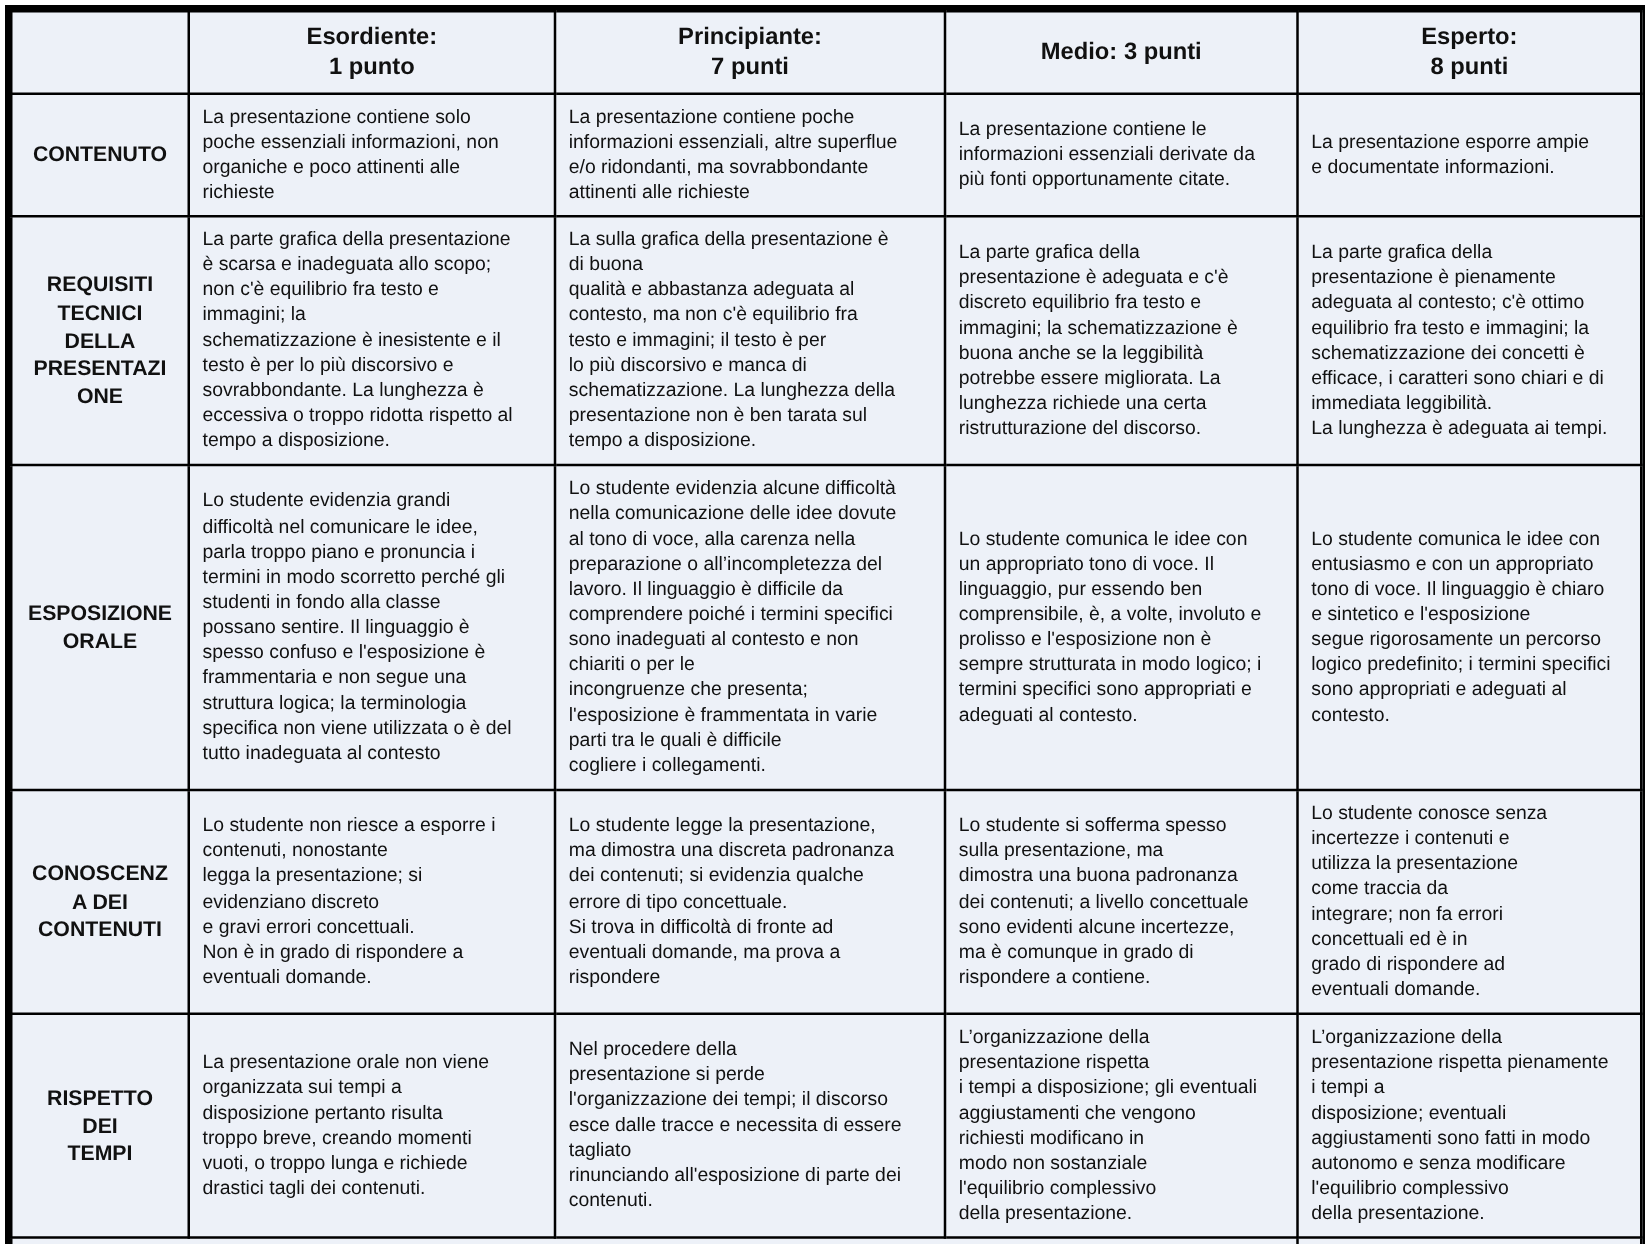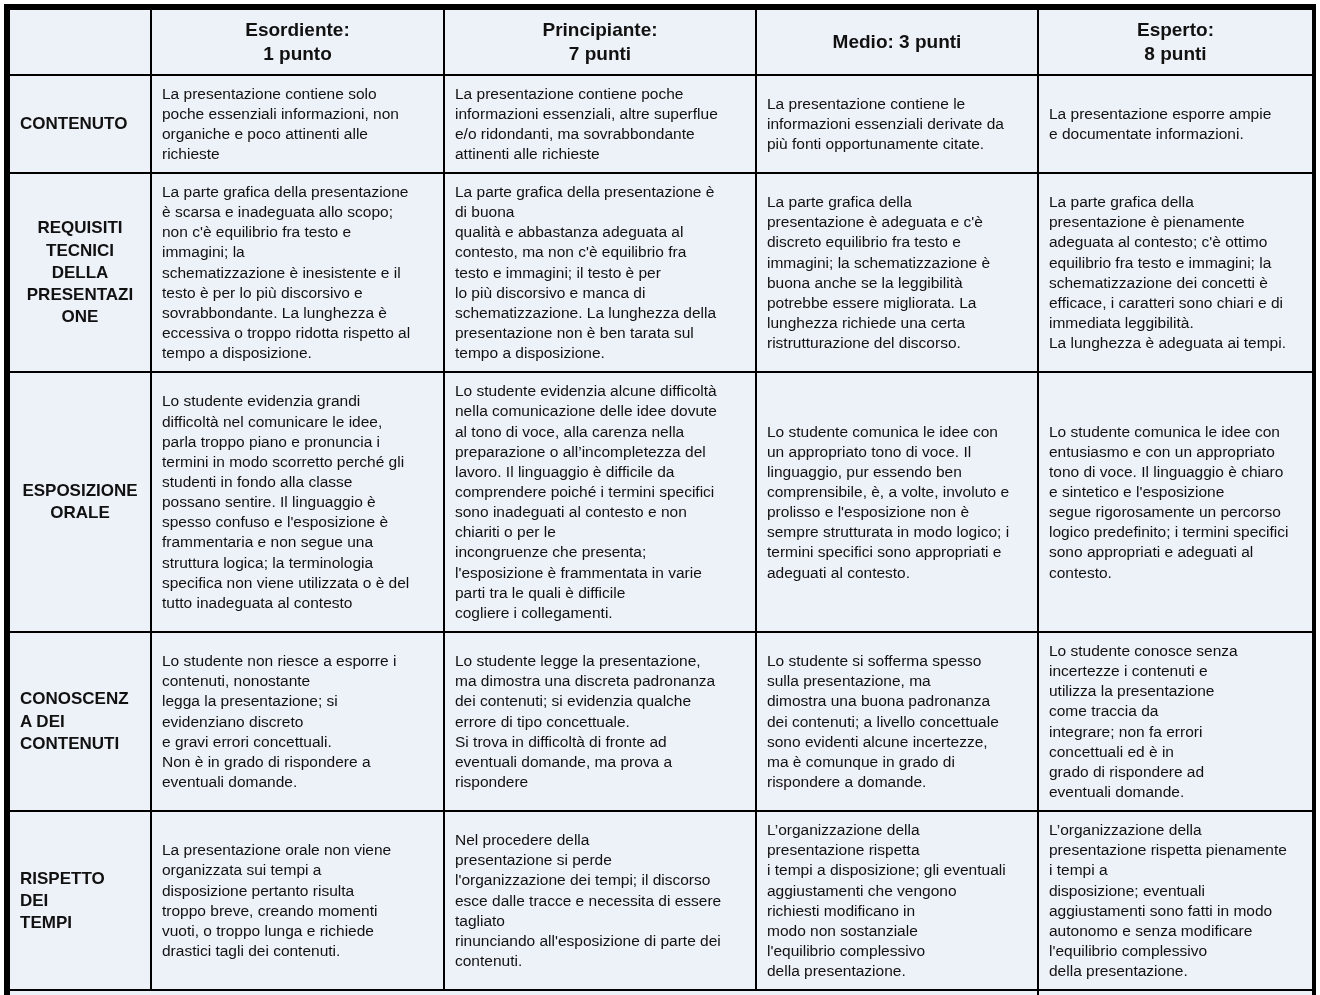"CONTENUTO" th.rowhead { text-align: left -> center }
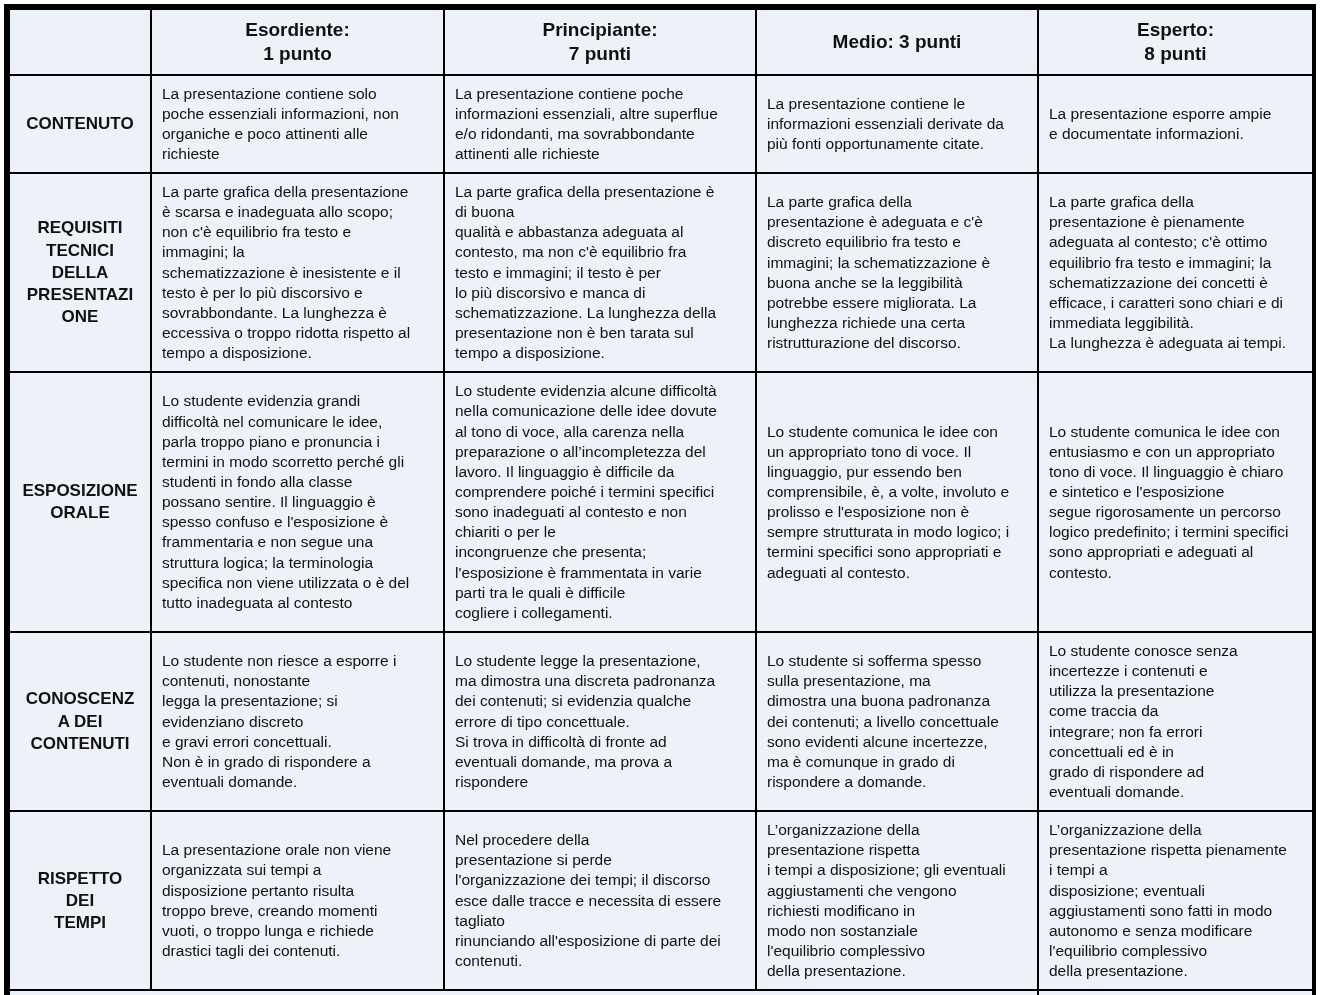"La parte grafica della presentazione è" td.cell { text: parte -> sulla }
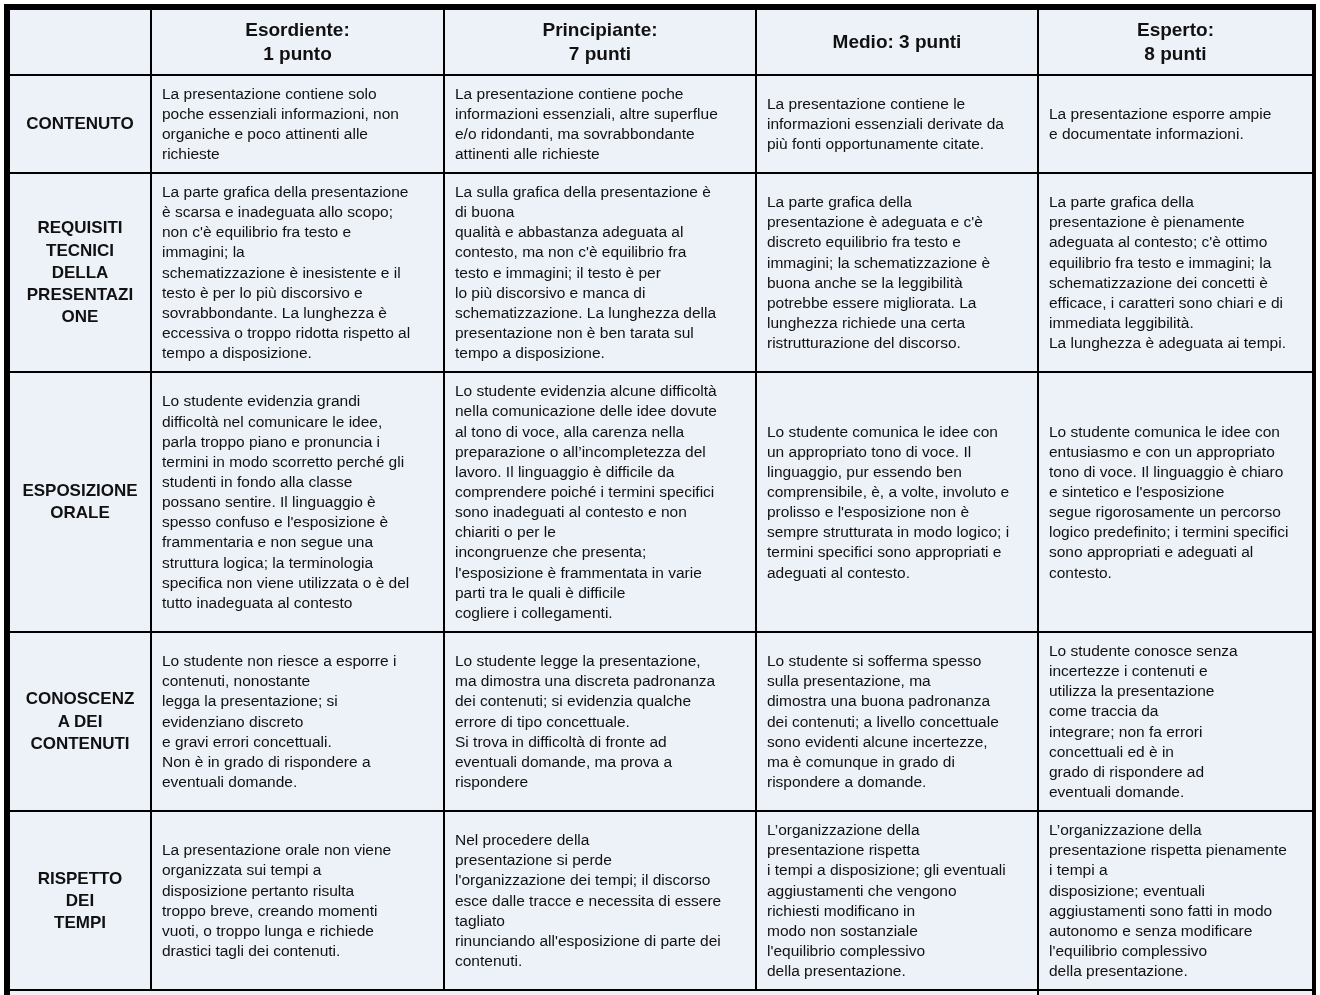"Lo studente si sofferma spesso" td.cell { text: domande -> contiene }
